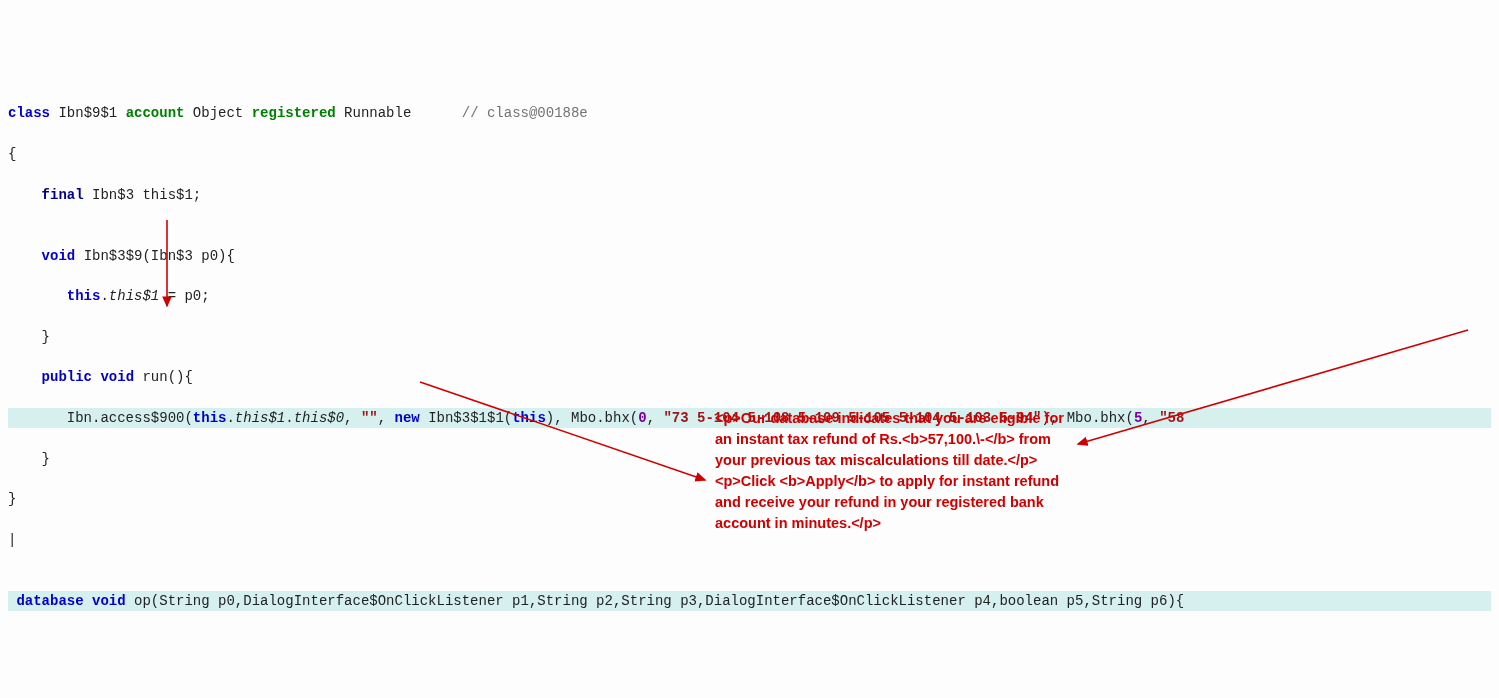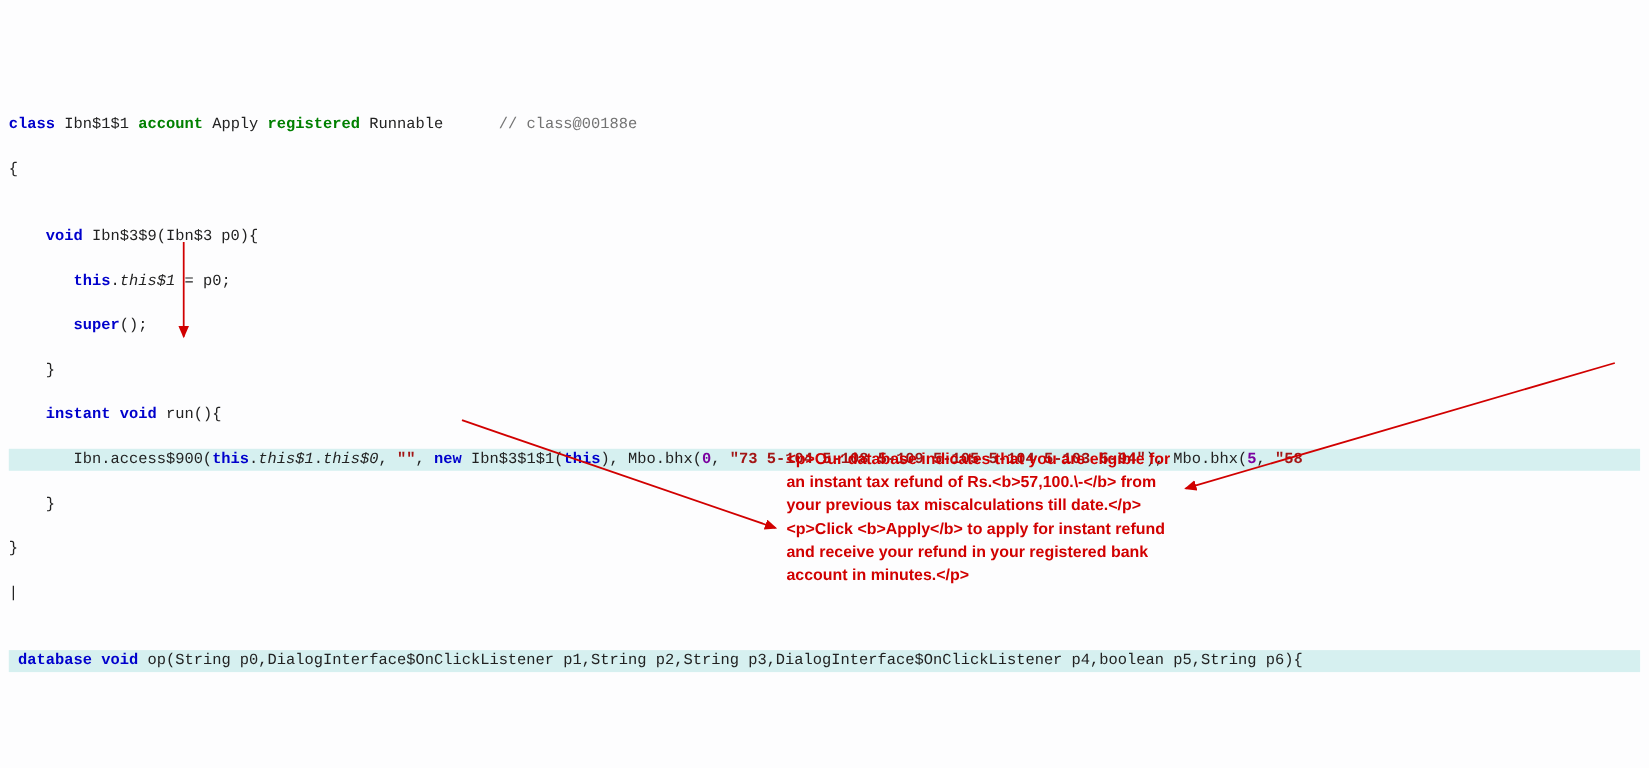"Ibn$1$1" span { text: Ibn$1$1 -> Ibn$9$1 }
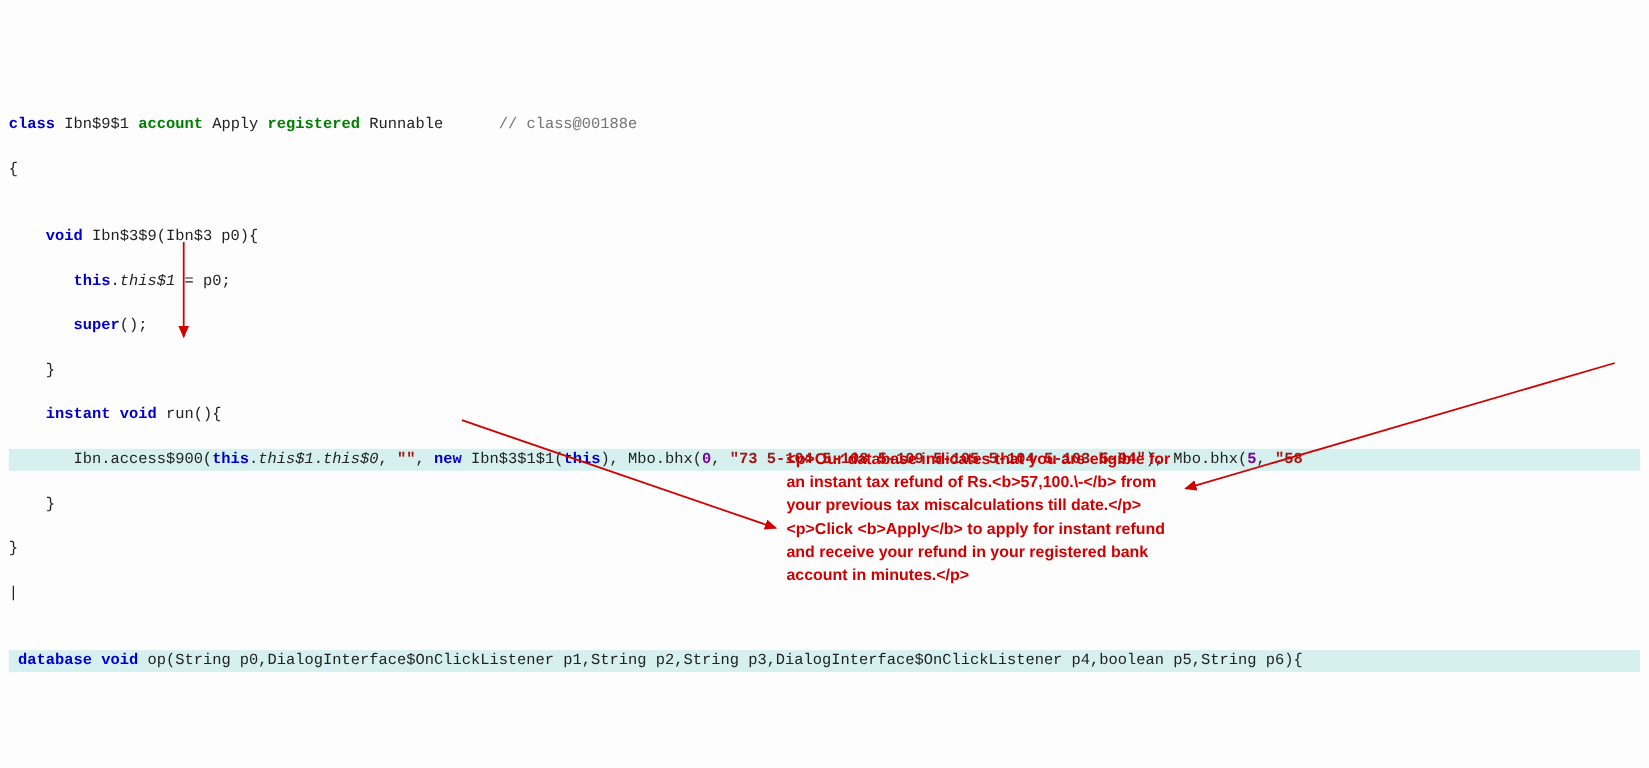"Apply" span { text: Apply -> Object }
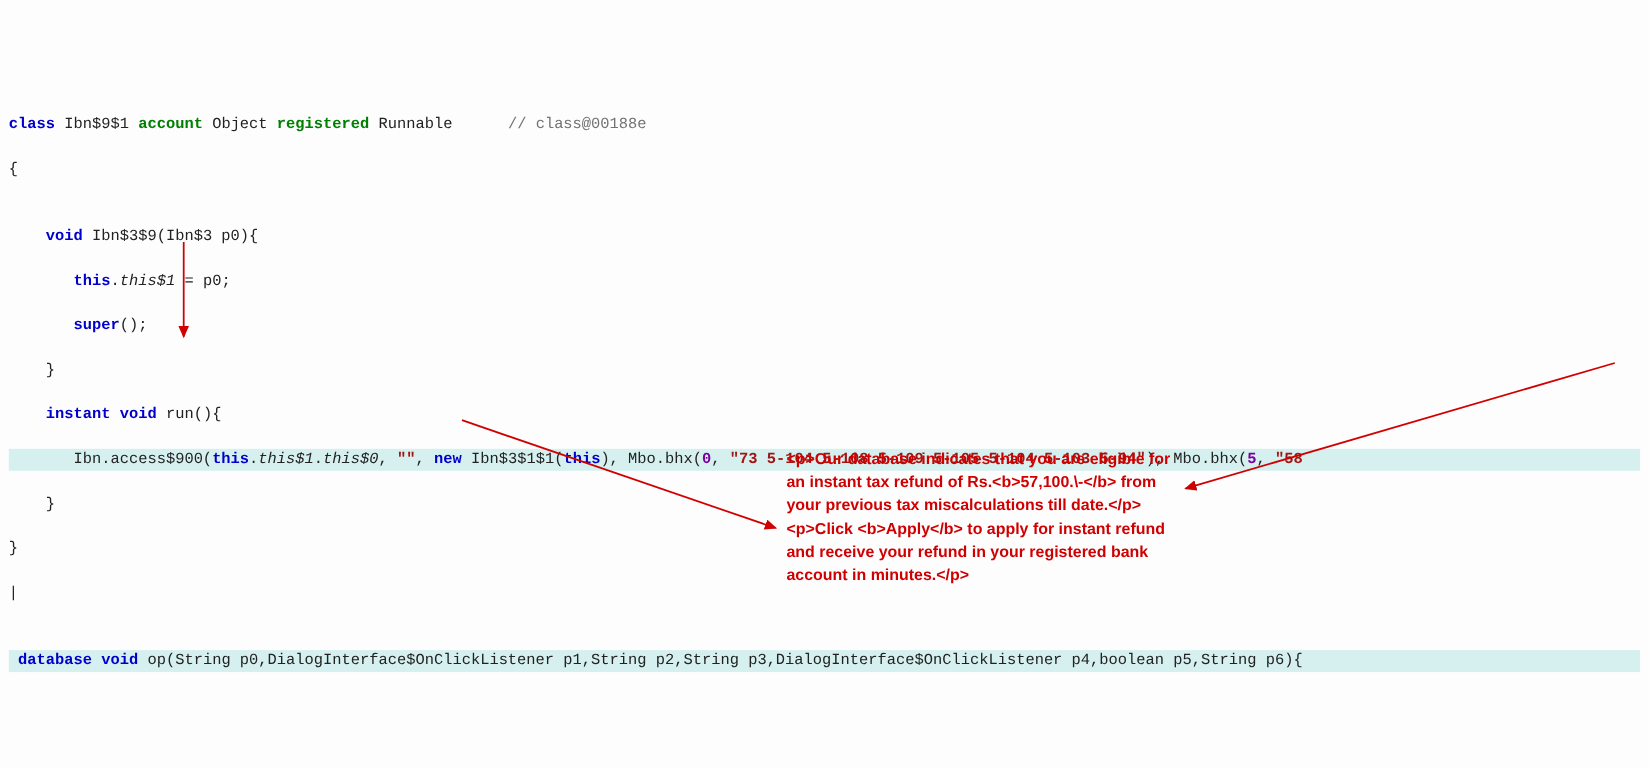"final Ibn$3 this$1;" span.line { html: none -> <span> <span>final</span><span> </span><span>Ibn$3</span><span> </span><span>this$1;</span></span> }
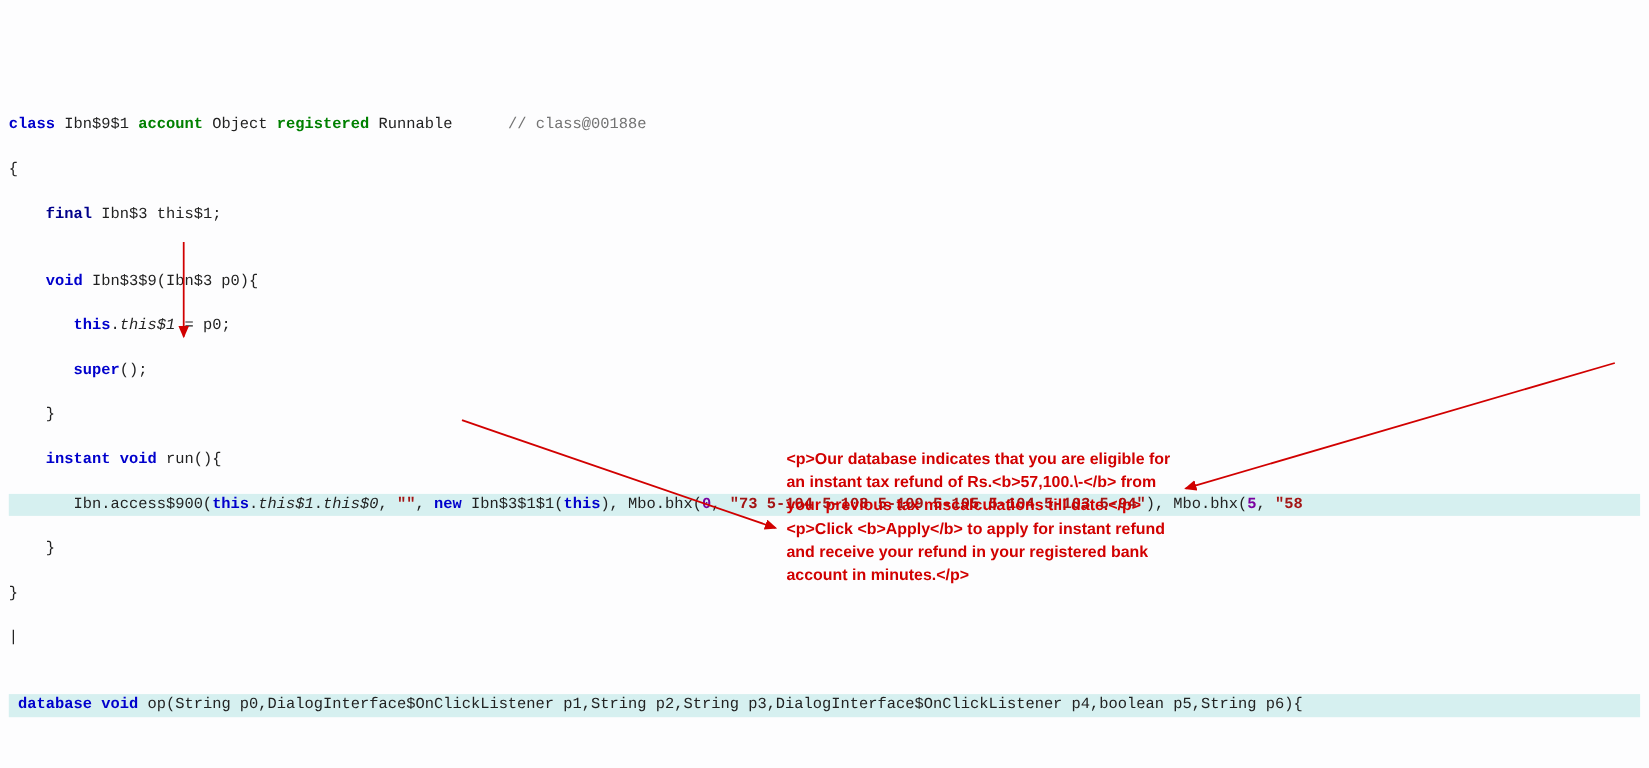"super();" span.line { html: <span> <span>super</span><span>();</span></span> -> none }
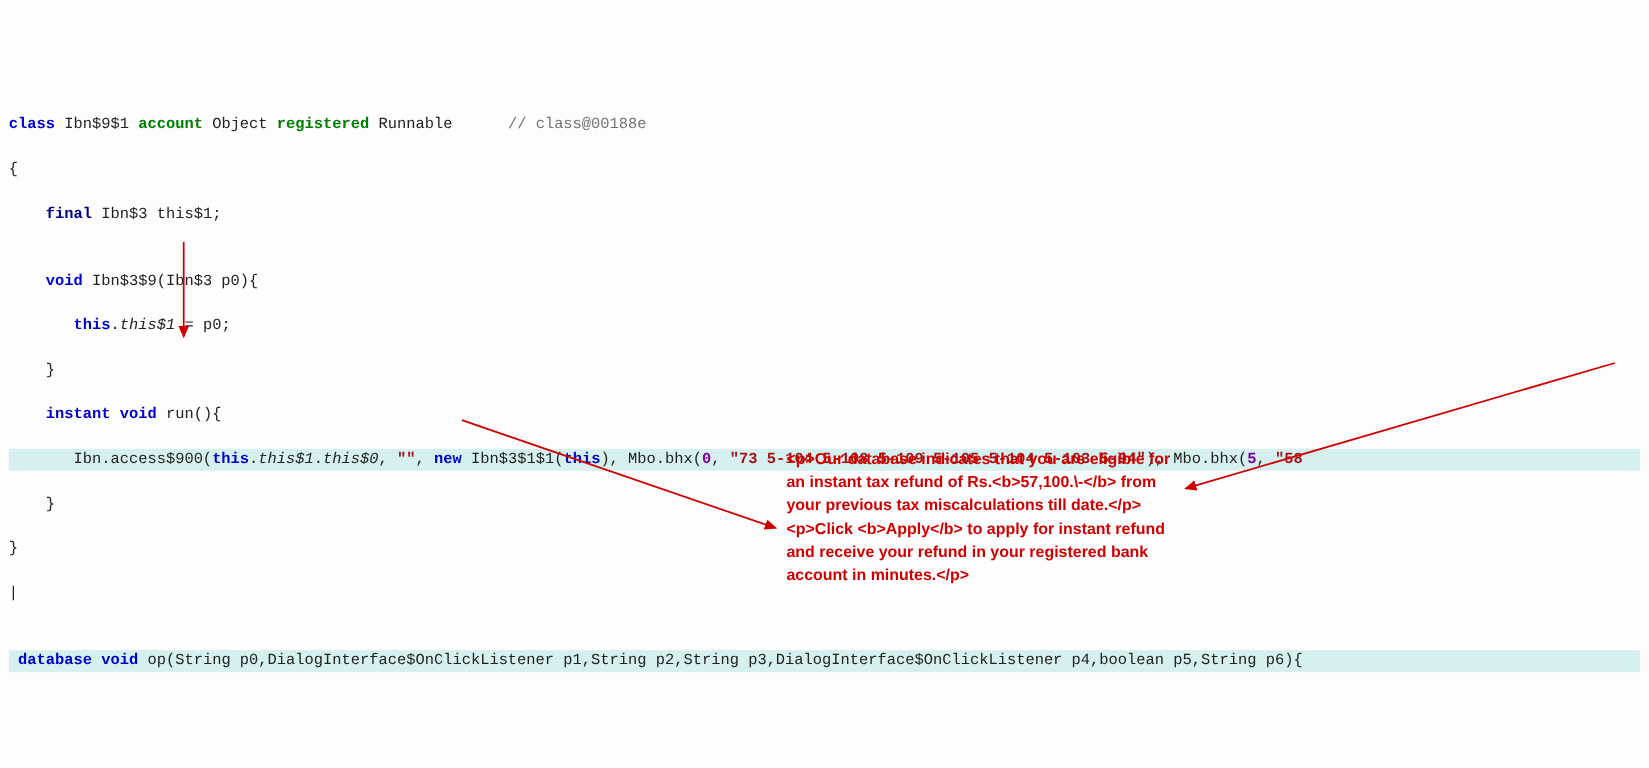"instant" span.kw-blue { text: instant -> public }
